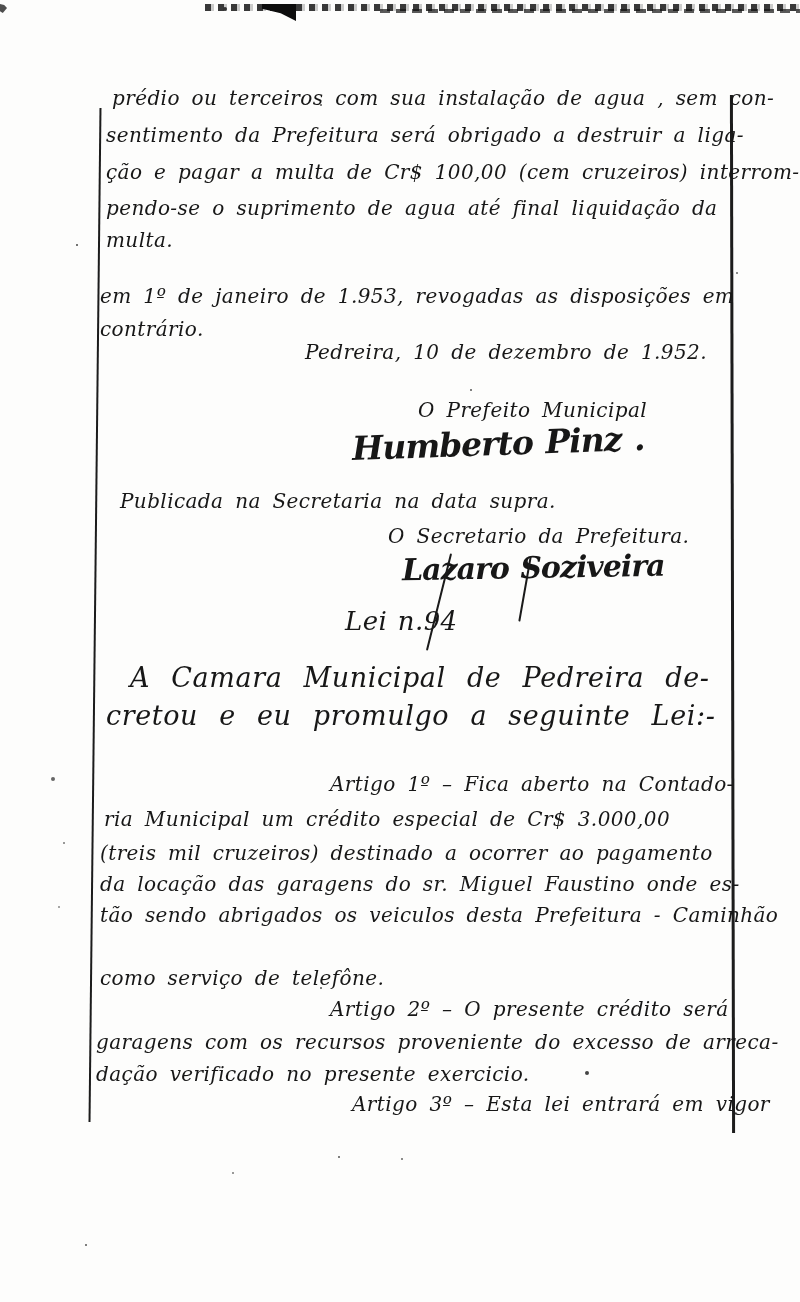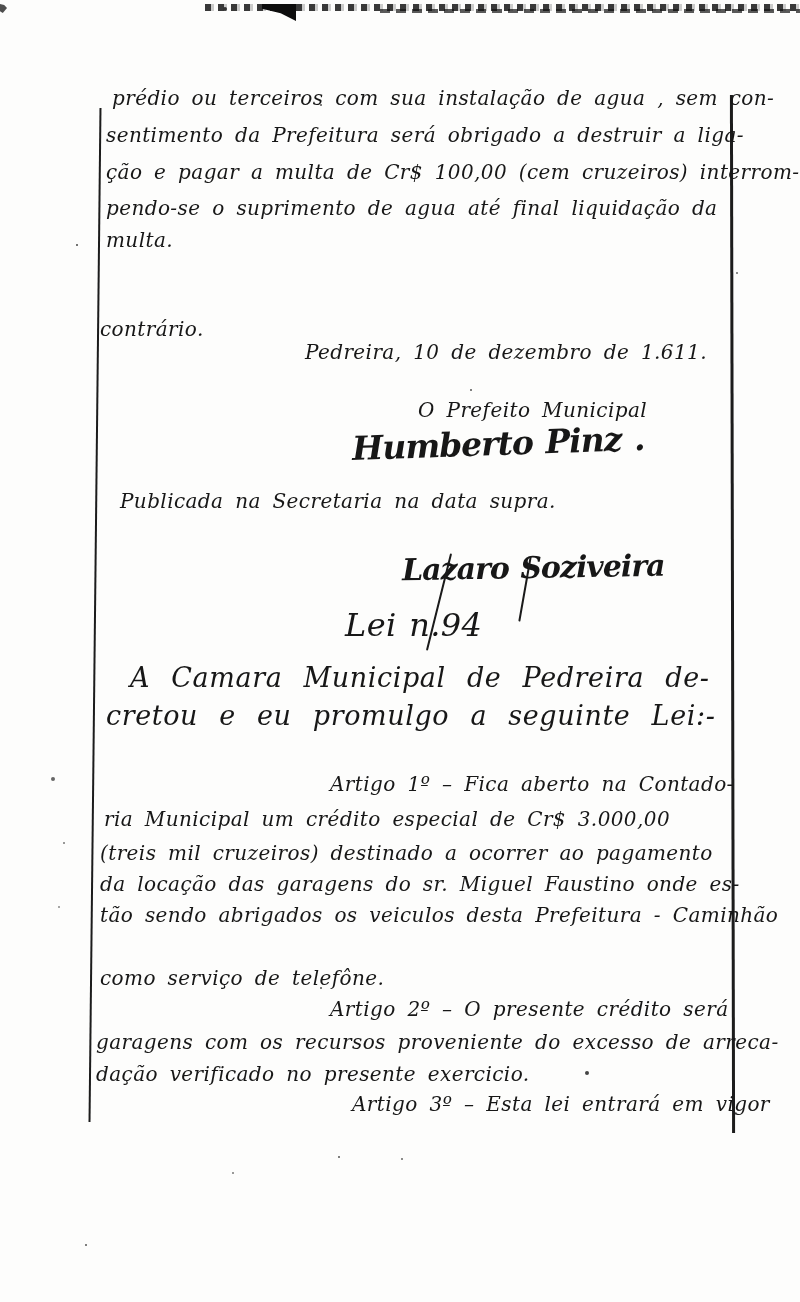"em 1º de janeiro de" div.line { html: none -> <div>em 1º de janeiro de 1.953, revogadas as disposições em</div> }
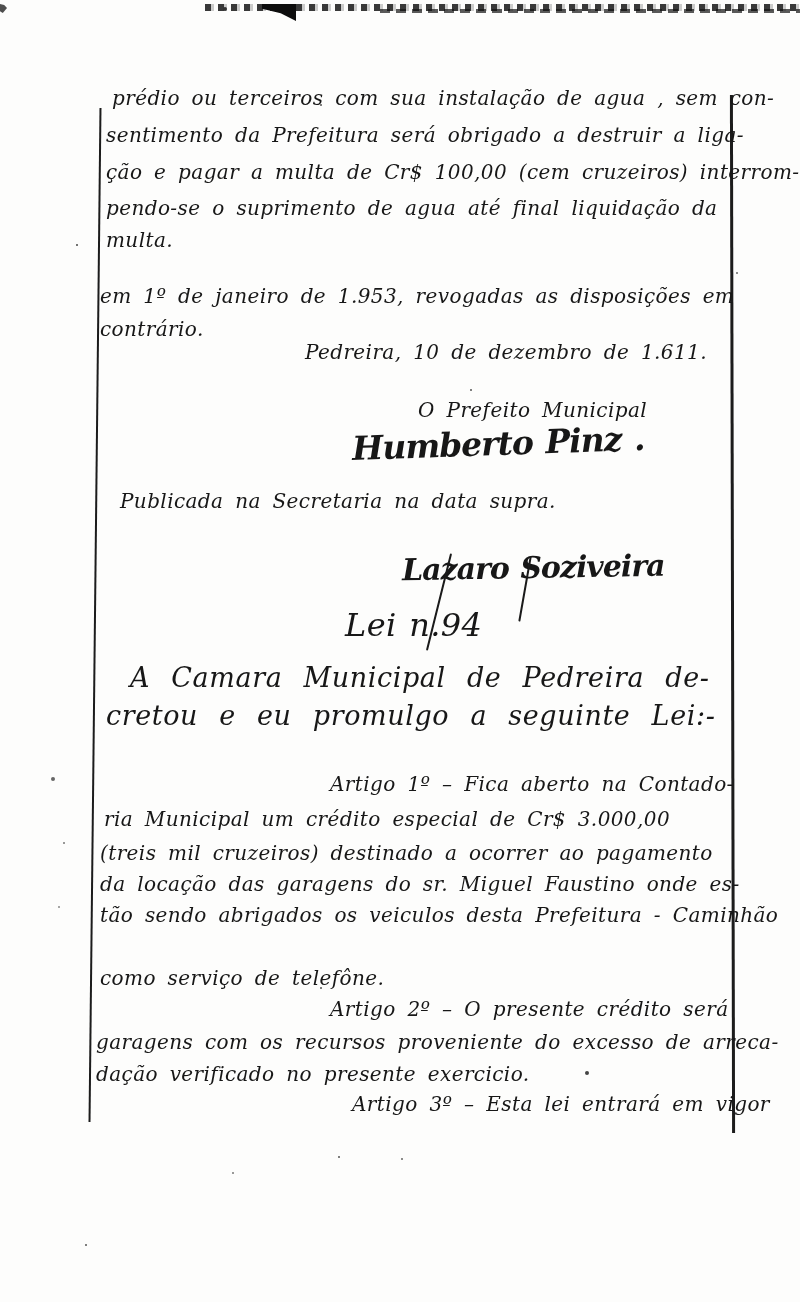"Pedreira, 10 de dezembro de" div.line { text: 1.611 -> 1.952 }
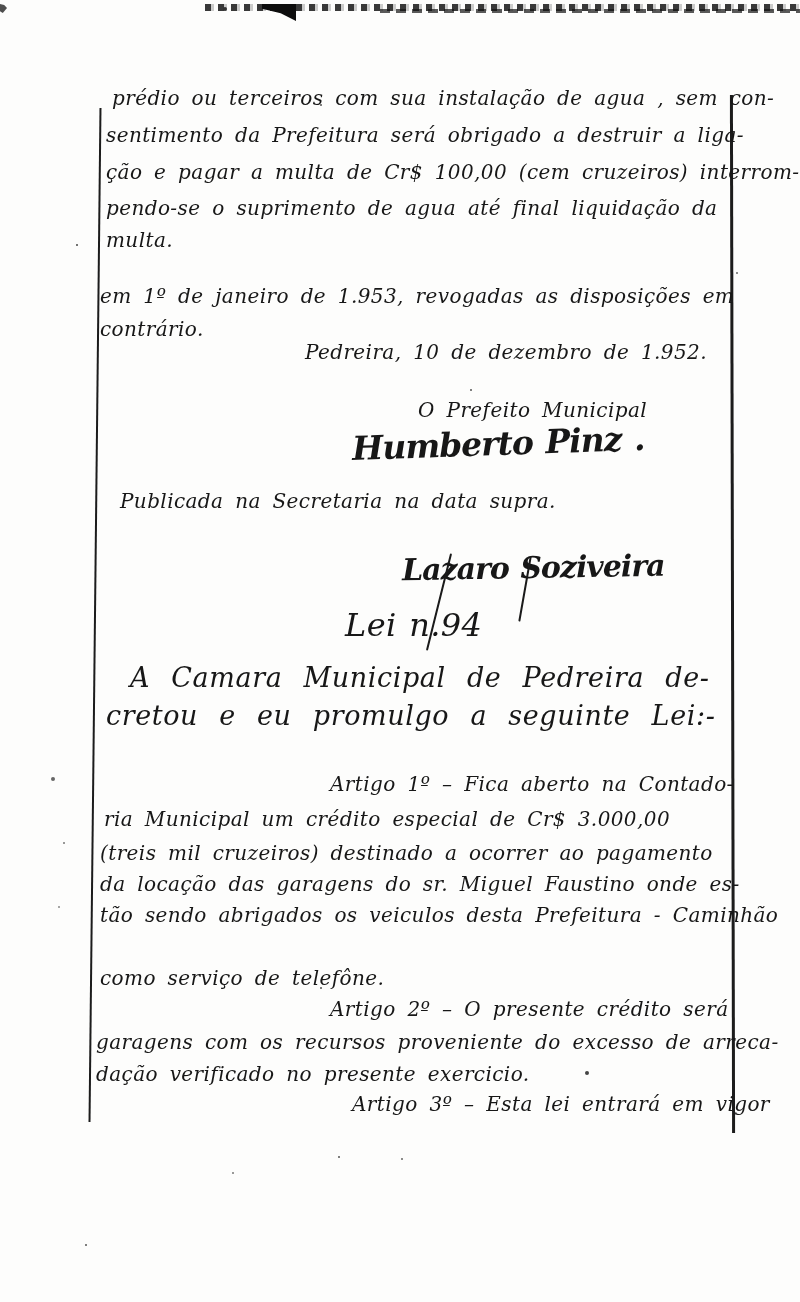"O Secretario da Prefeitura." div.line { html: none -> <div>O Secretario da Prefeitura.</div> }
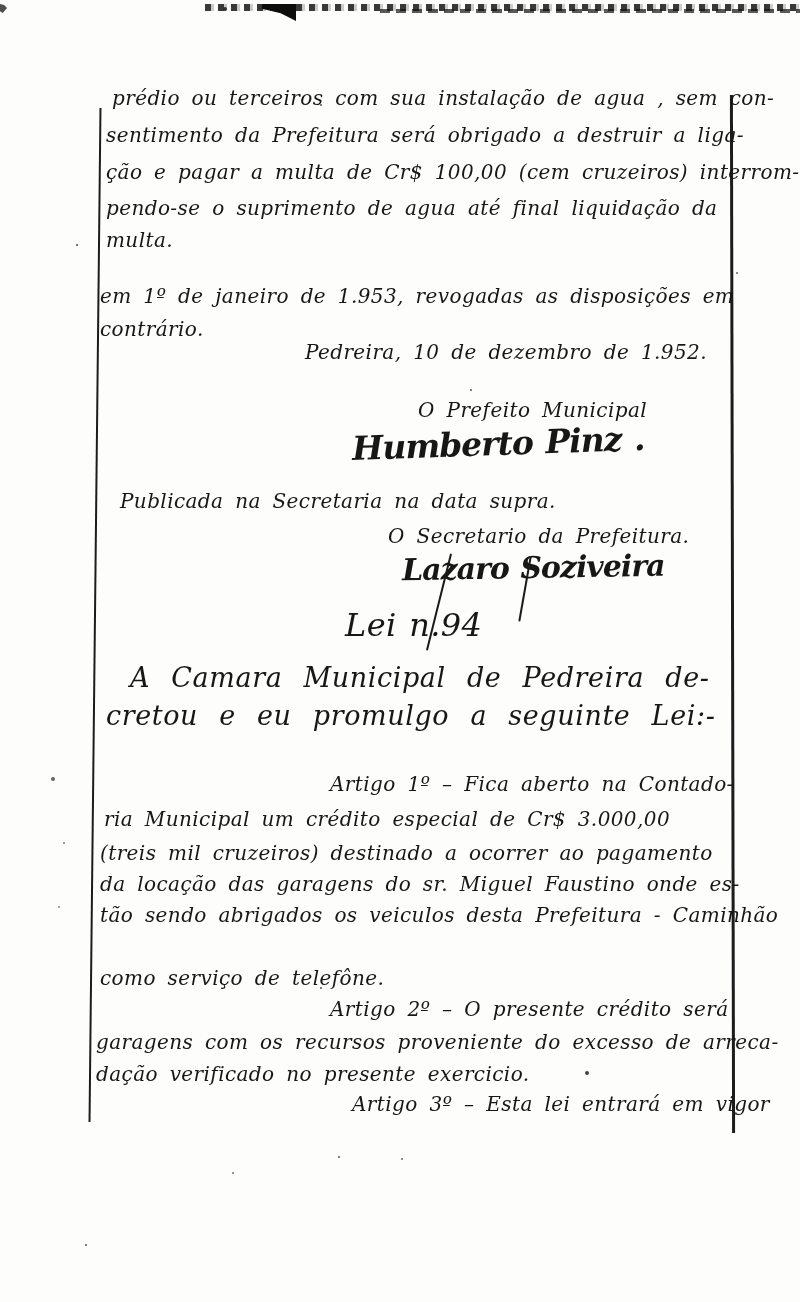"Lei n.94" .heading { font-size: 32px -> 26px }
